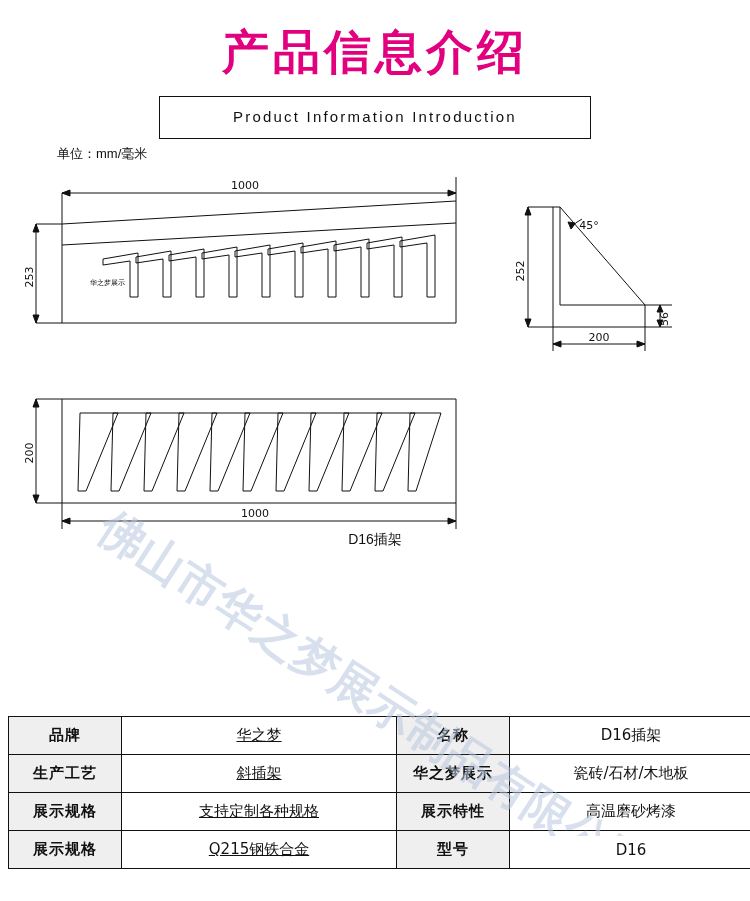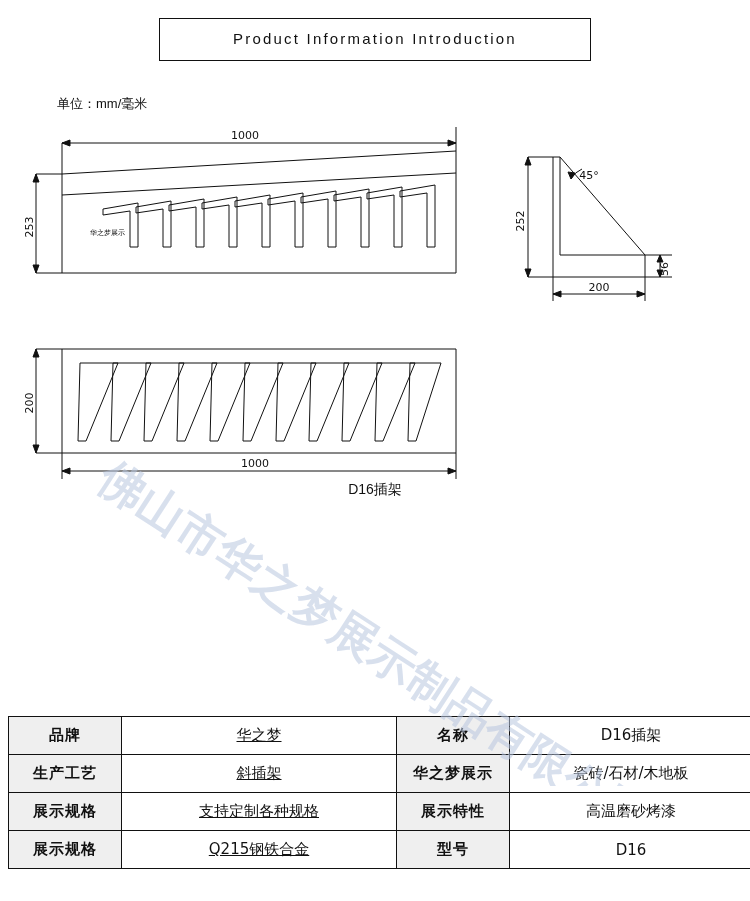"产品信息介绍" div.title-cn { html: none -> <div>产品信息介绍</div> }
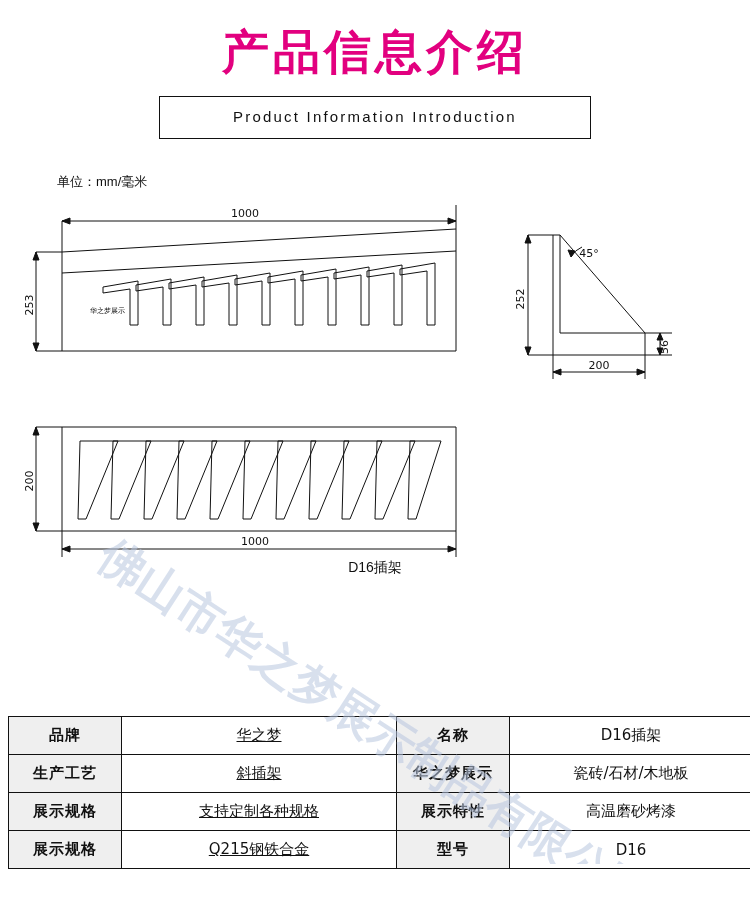"单位：mm/毫米" .drawing { margin-top: 40px -> 12px }
